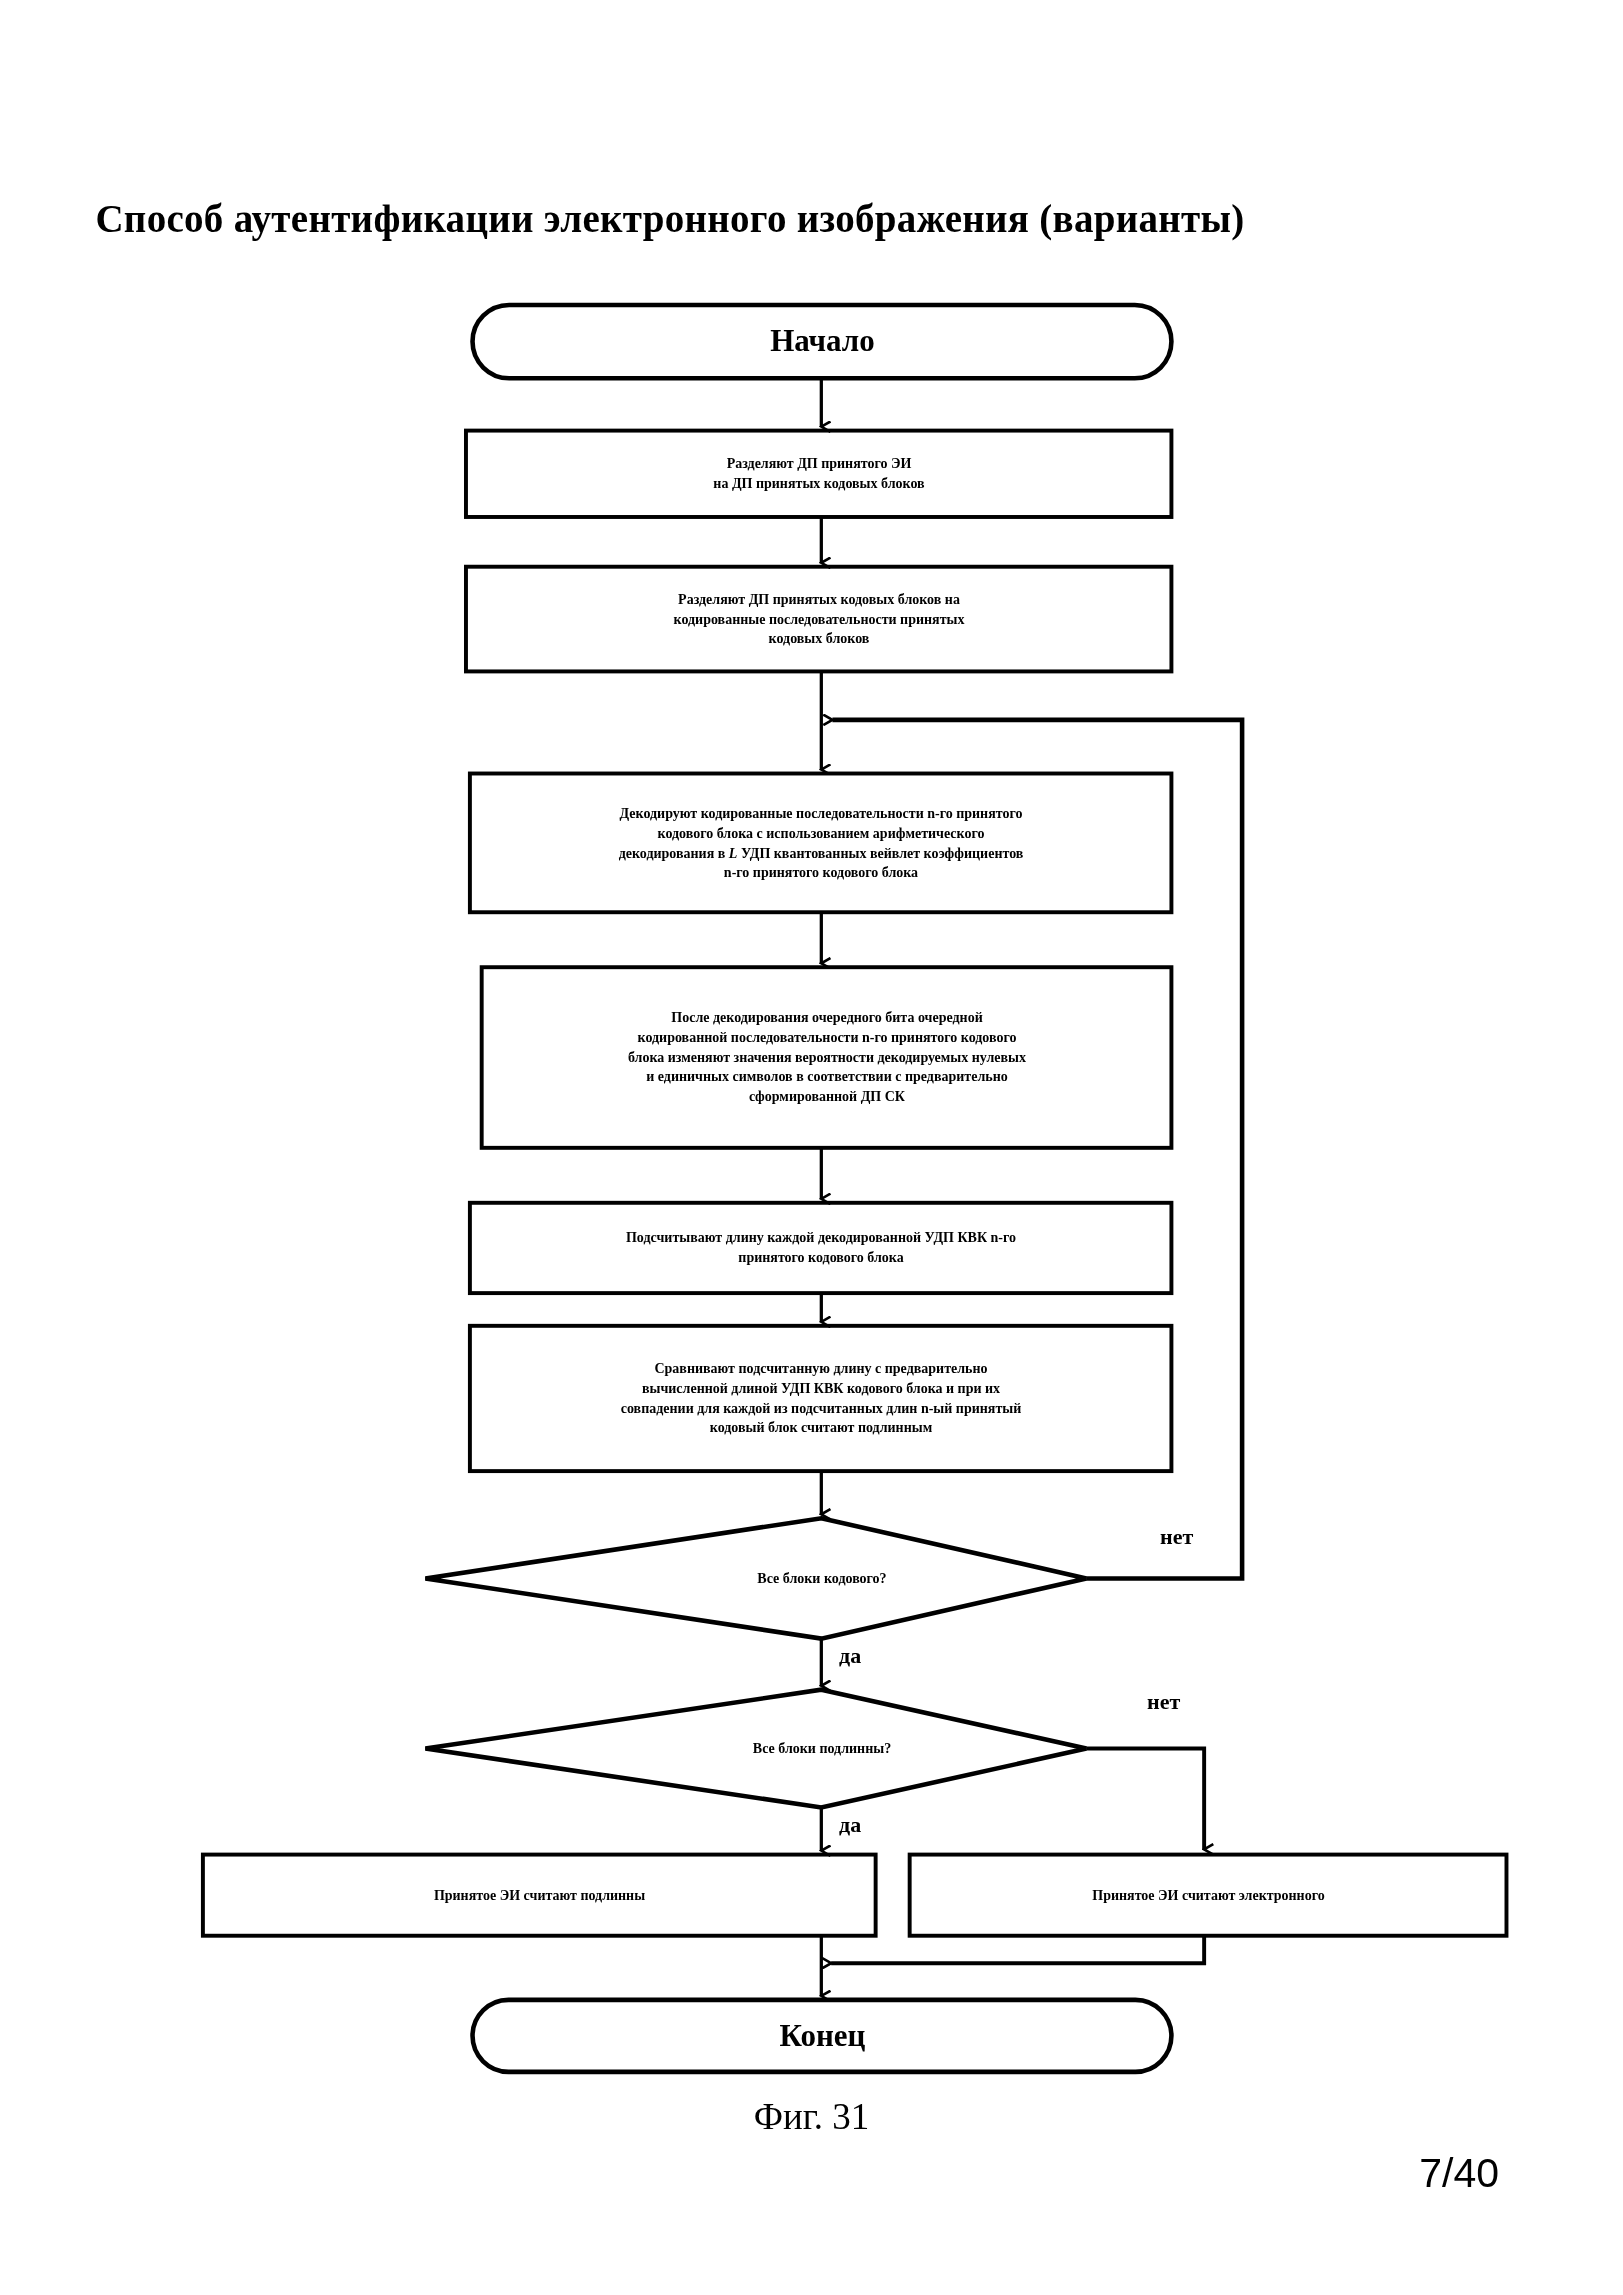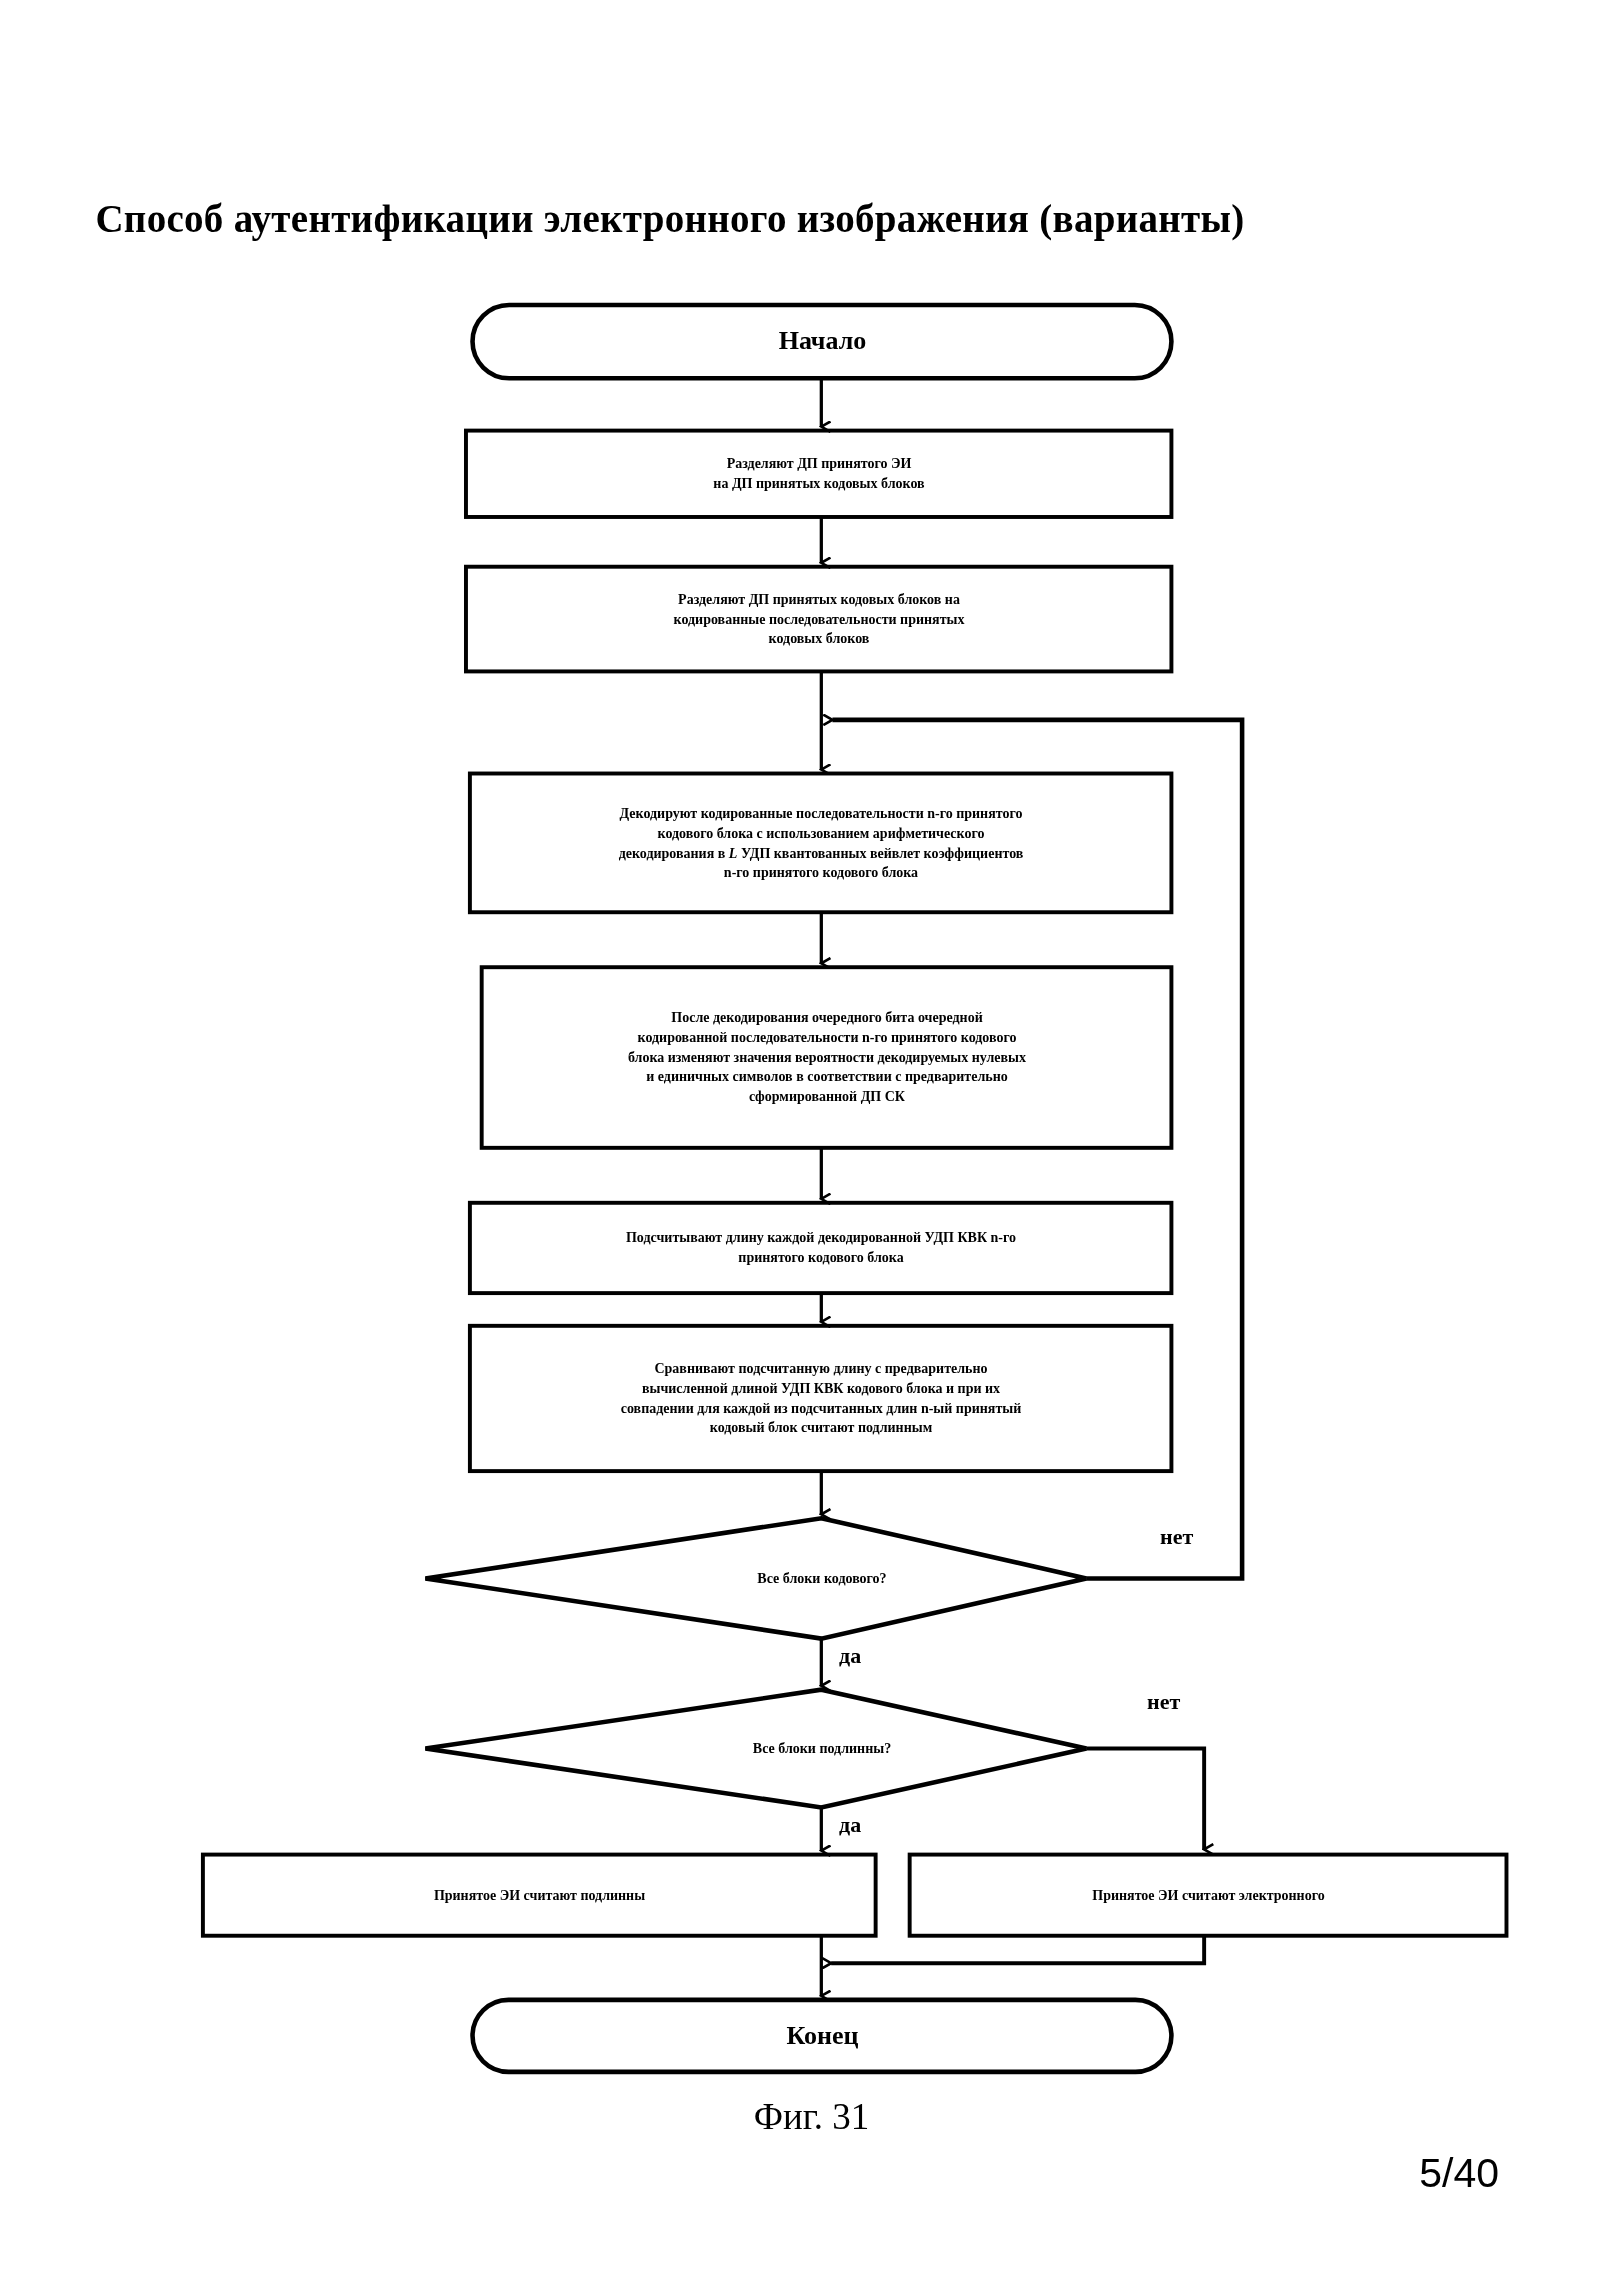"Начало" .term-text { font-size: 26px -> 31px }
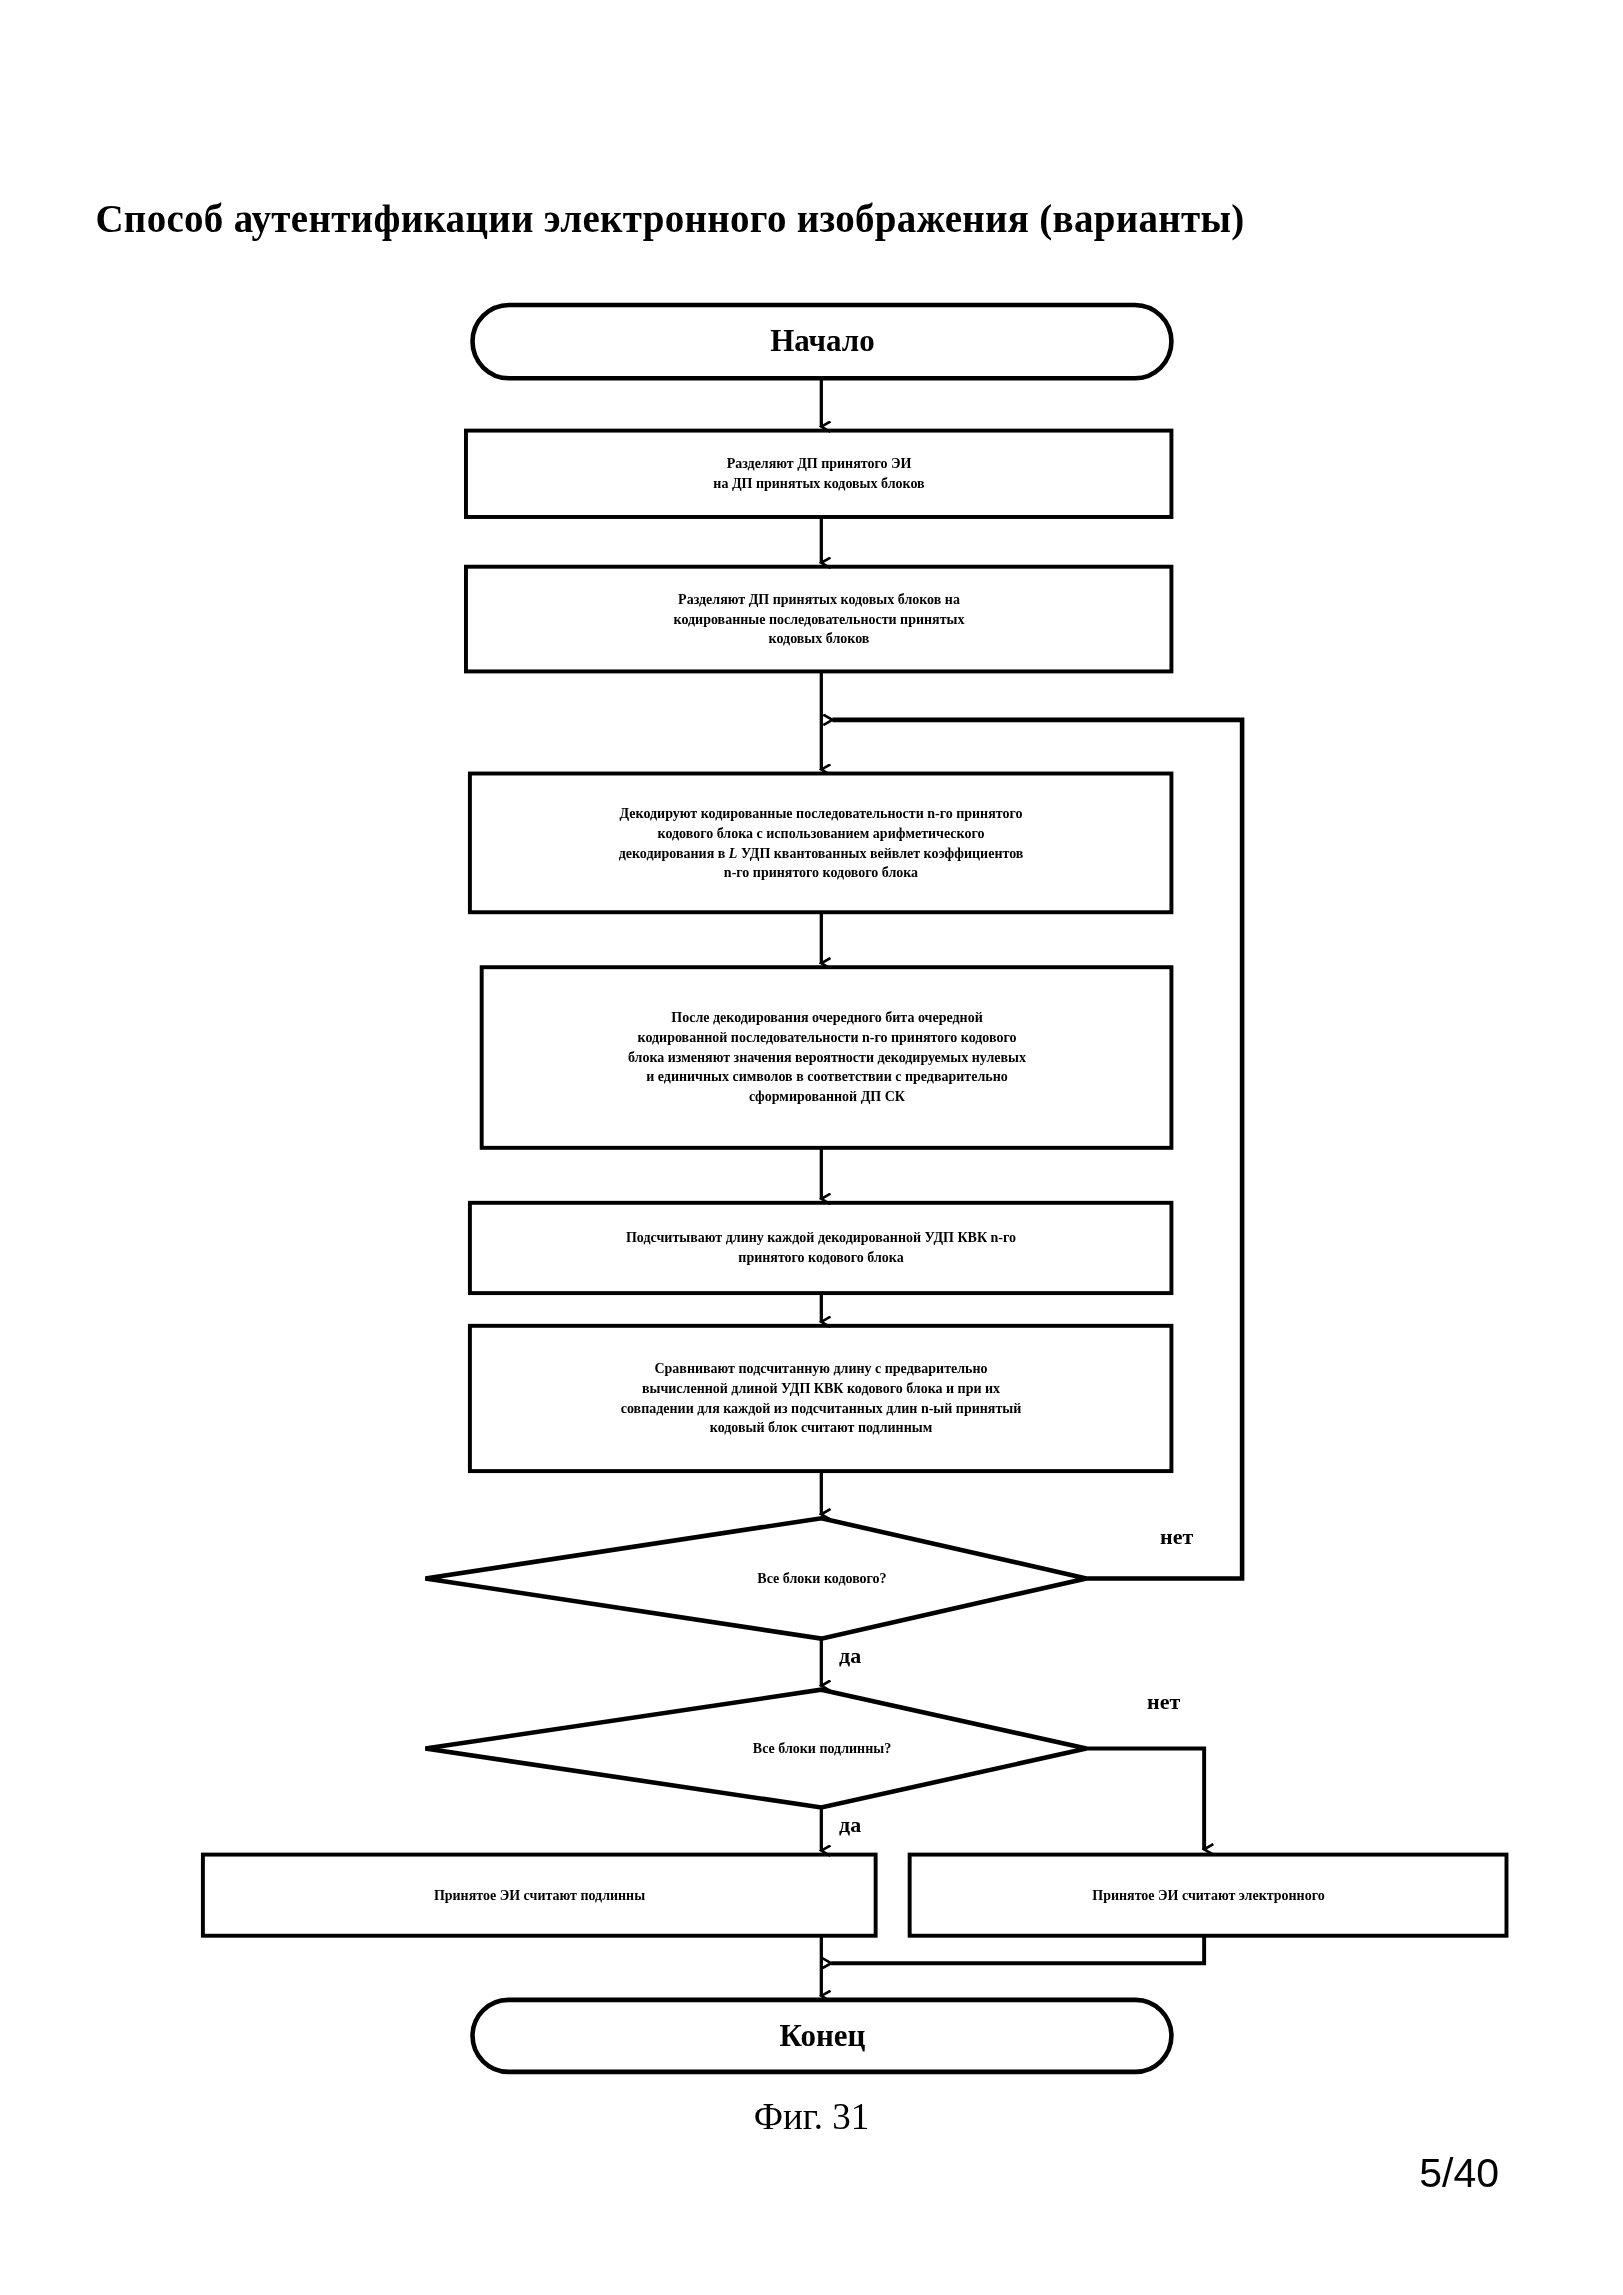"5/40" div.page-number { text: 5/40 -> 7/40 }
